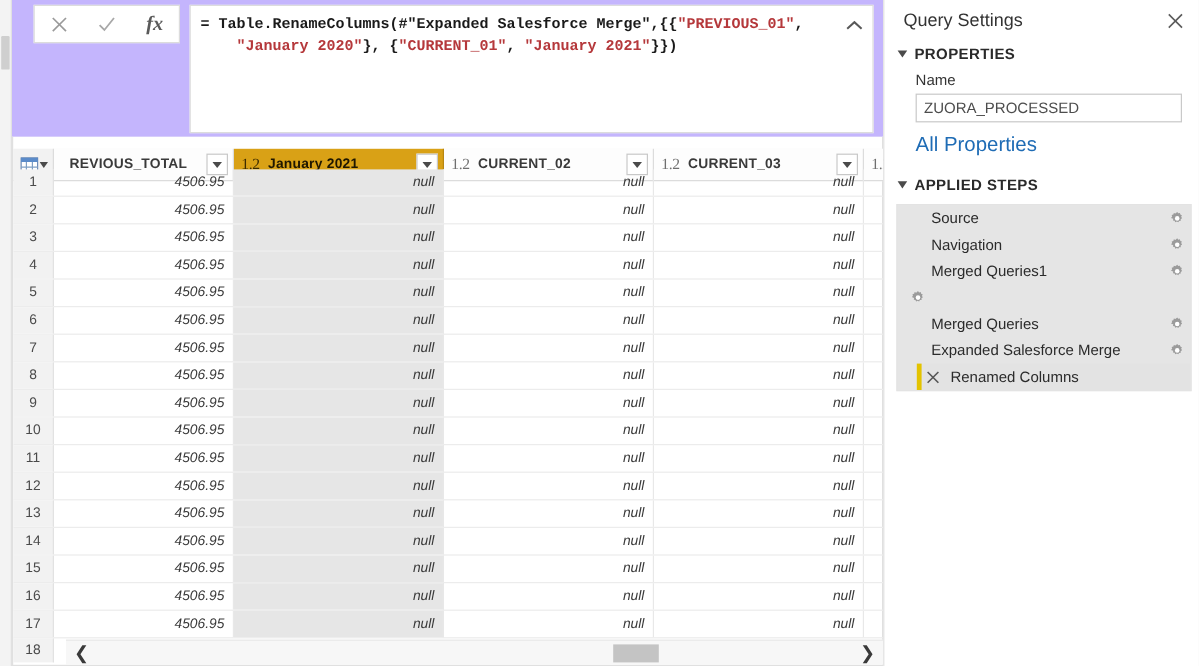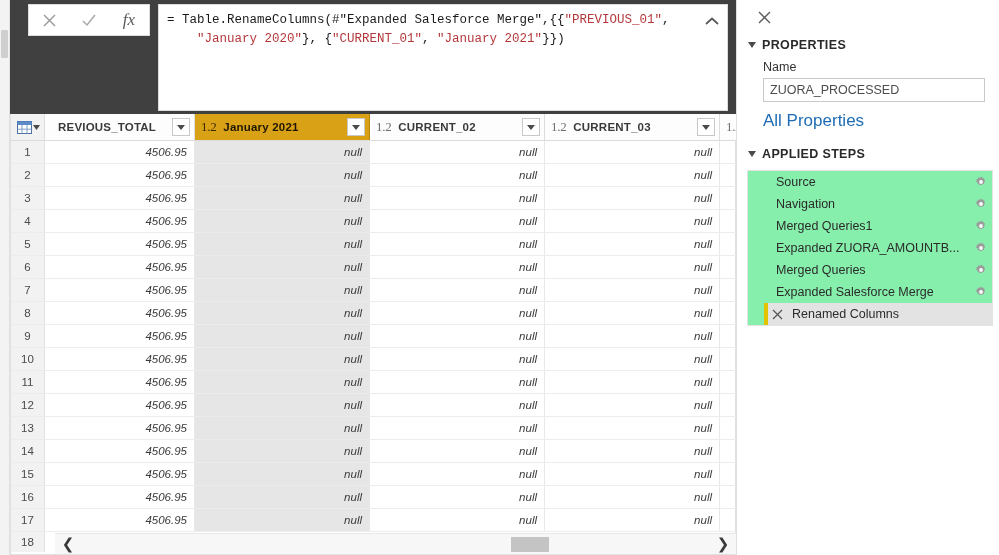"fx" .formula-region { background: #404040 -> #c4b5fd; font-weight: none -> bold }
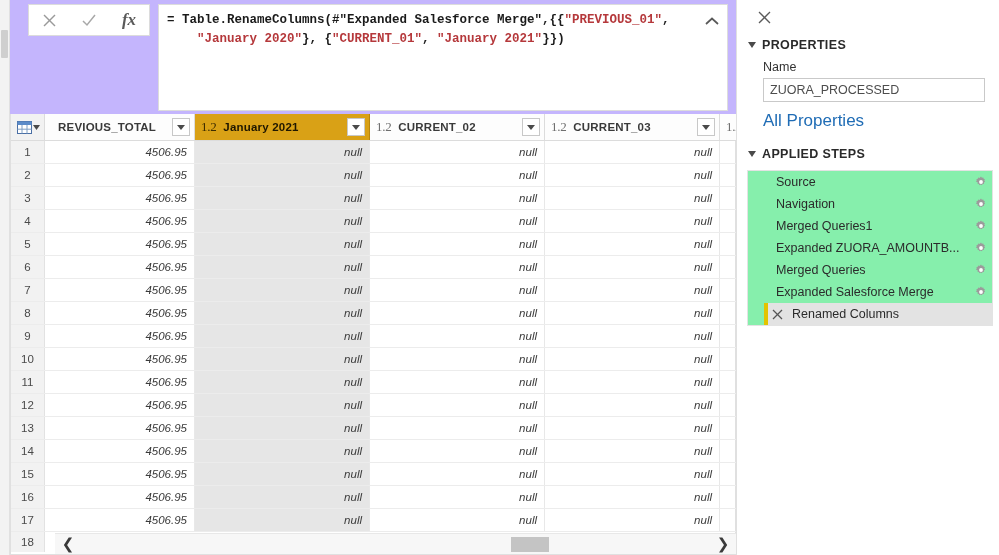"Query Settings" div.qs-title { html: none -> <div>Query Settings</div> }
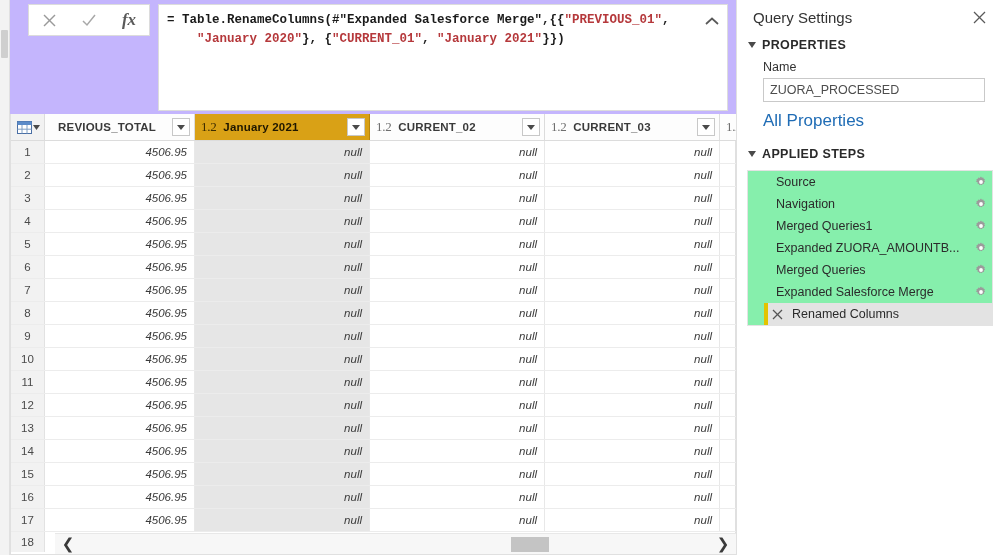"REVIOUS_TOTAL" .header-row { top: 0 -> 10px }
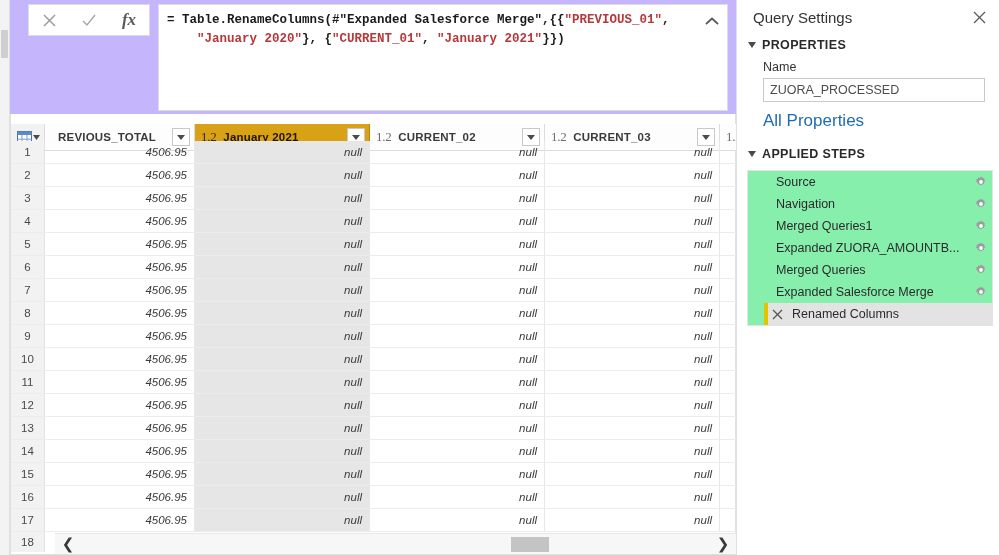"Source" .steps-list { background: #86efac -> #e5e5e5 }
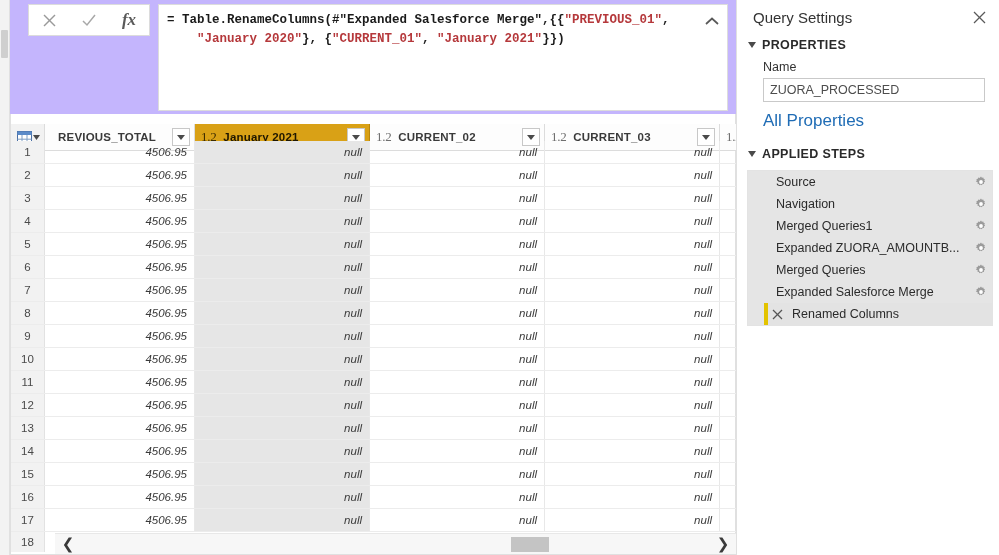"Expanded ZUORA_AMOUNTB..." span.sname { html: <span>Expanded ZUORA_AMOUNTB...</span> -> none }
